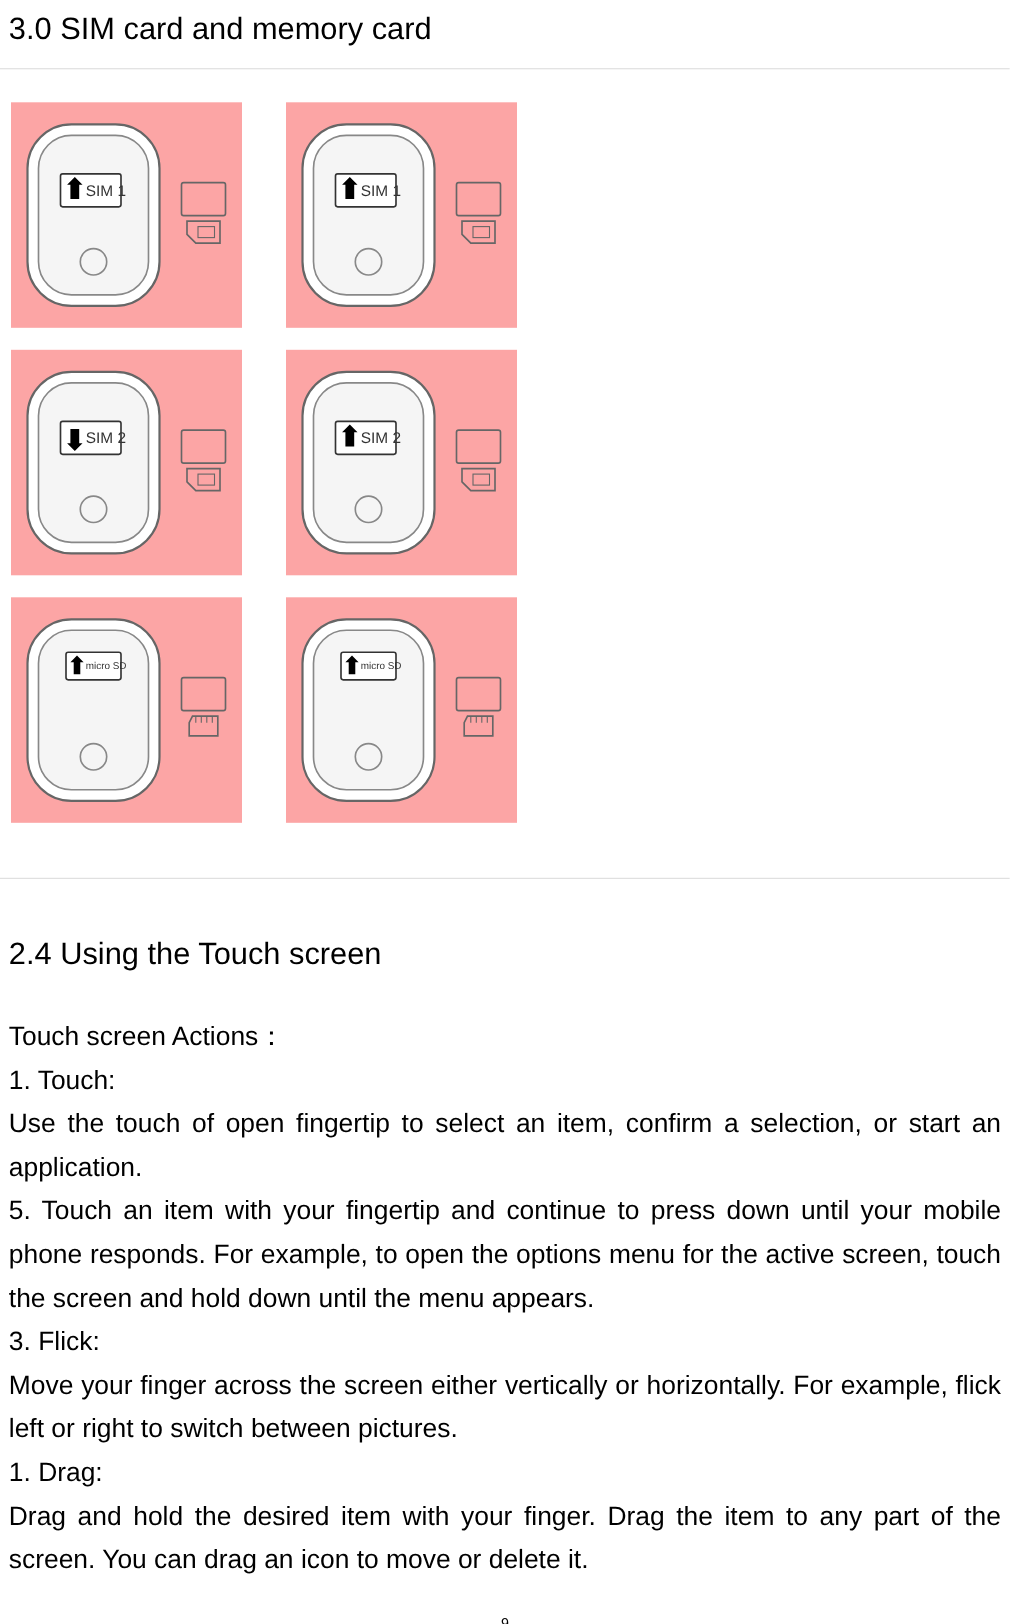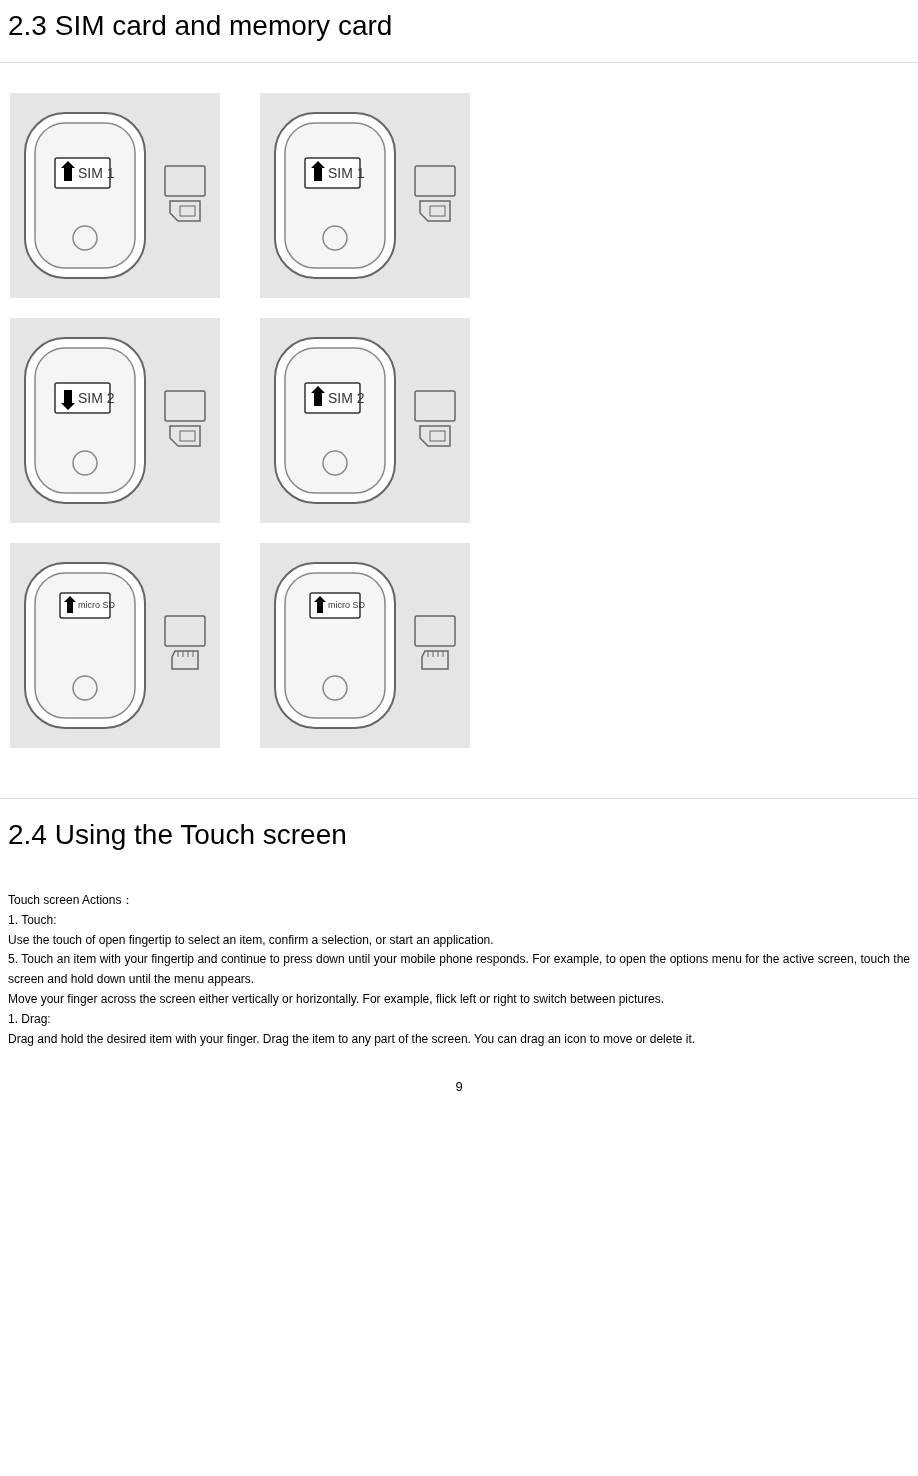"2.3 SIM card and memory" h2.section-heading { text: 2.3 -> 3.0 }
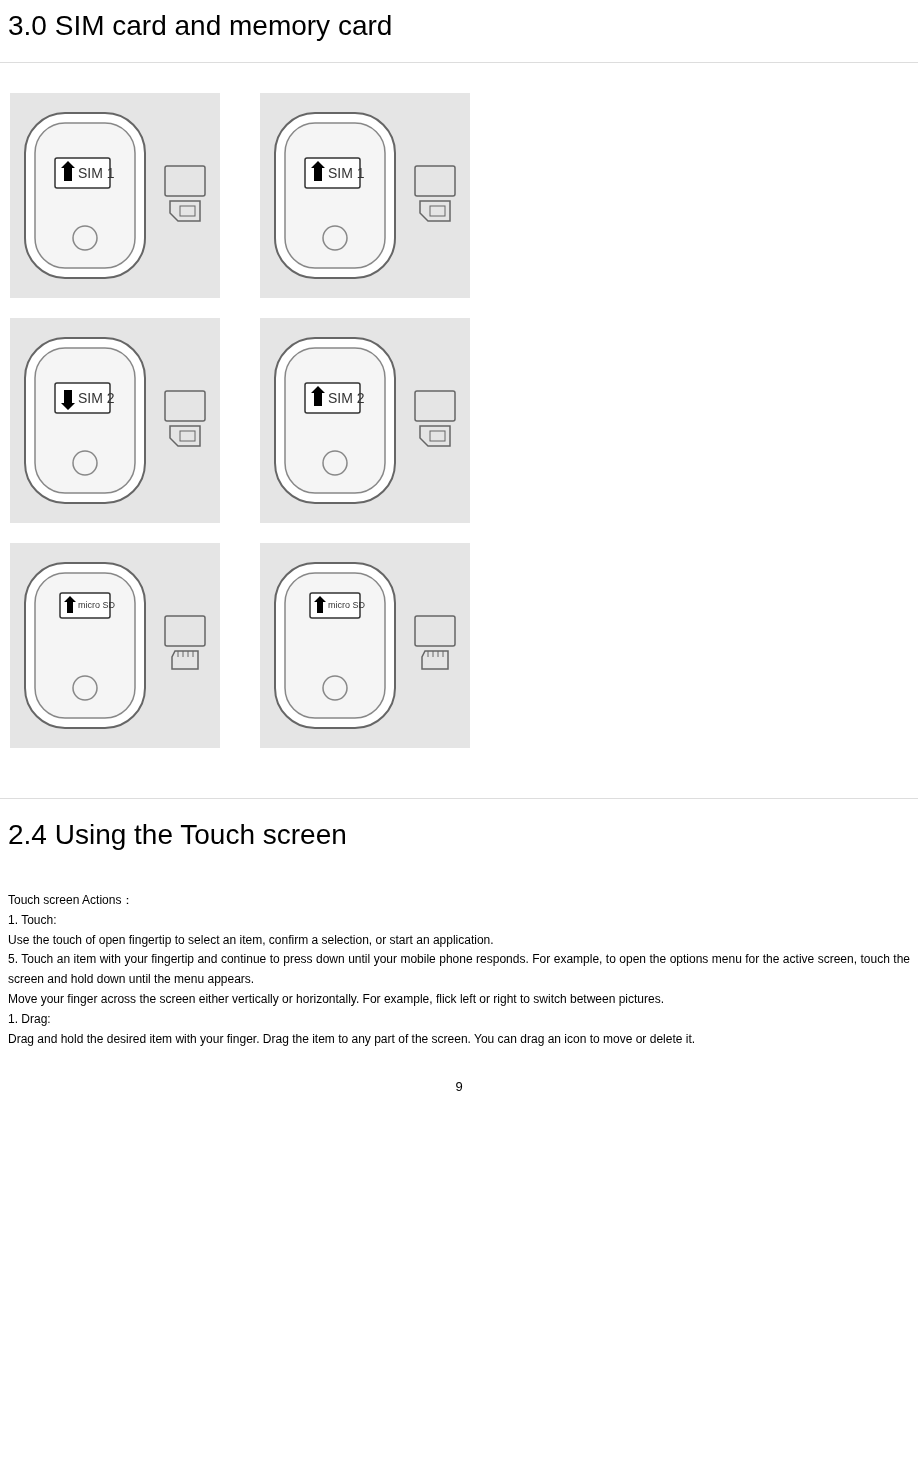"SIM 1" .phone-row { background: #e5e5e5 -> #fca5a5 }
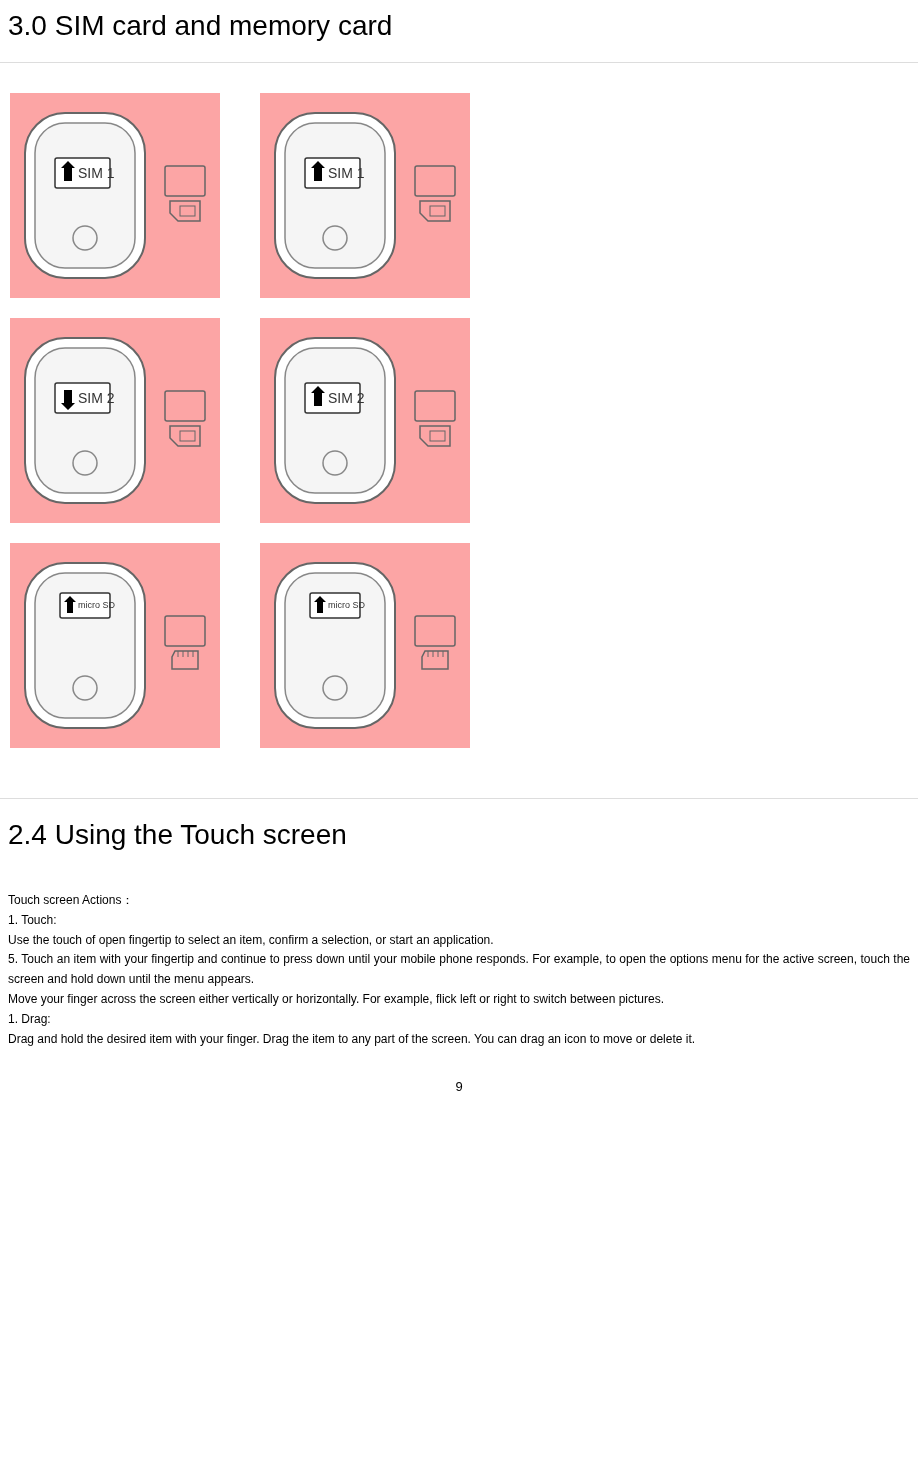"2.4 Using the Touch screen" h2.section-heading { margin-top: 20px -> 52px }
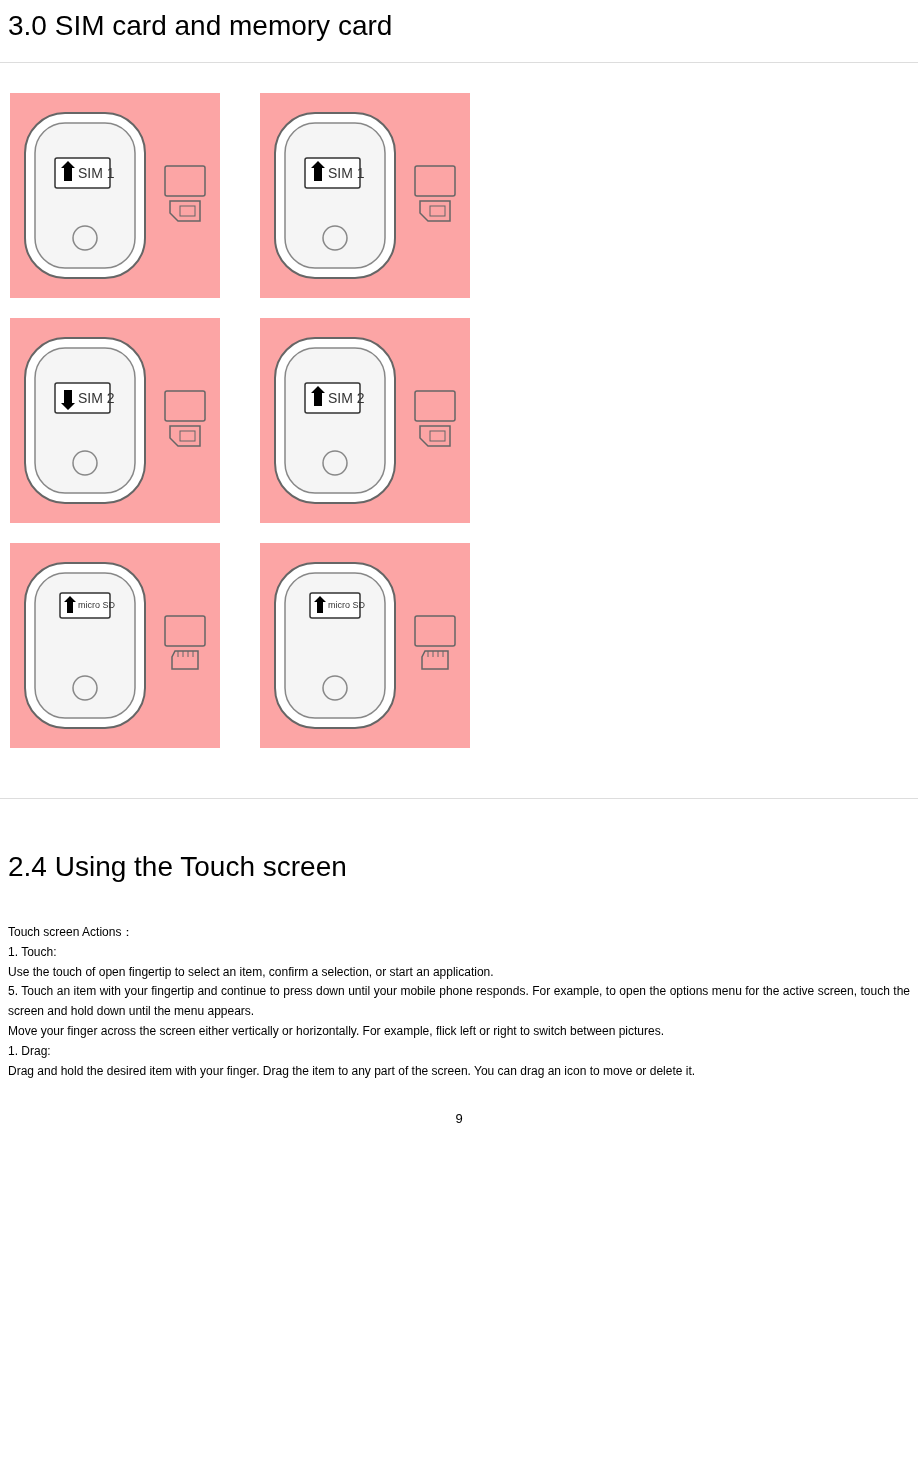"Touch screen Actions：" .body-text p { font-size: 12px -> 24px }
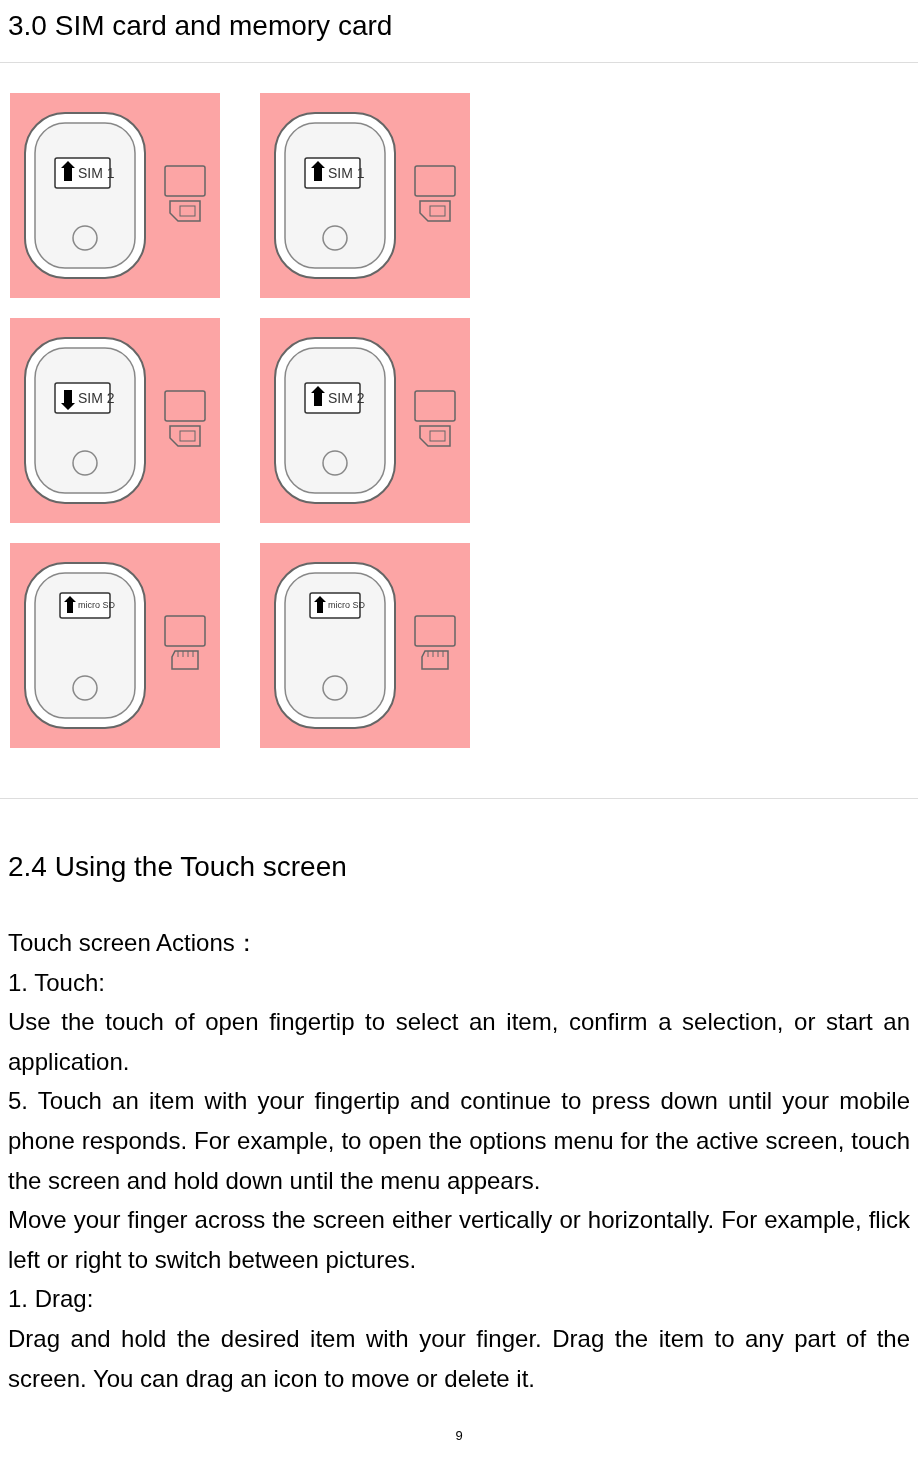"3. Flick:" p { html: none -> <p>3. Flick:</p> }
